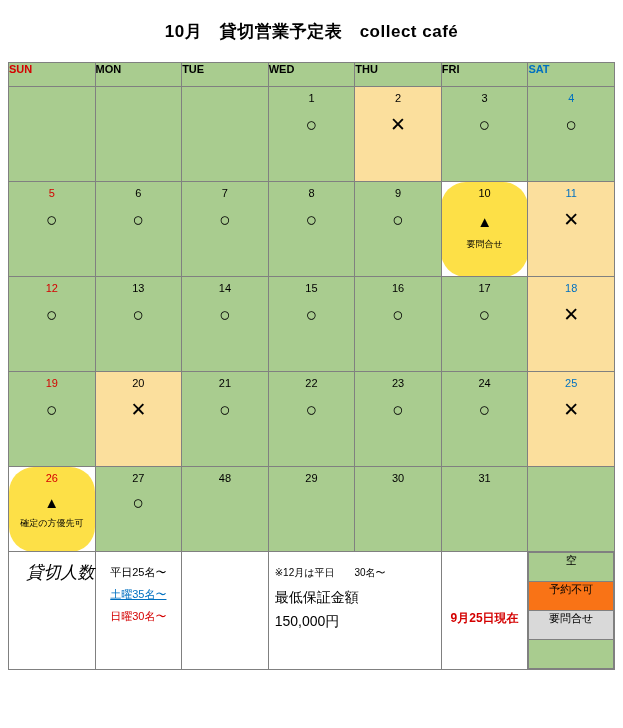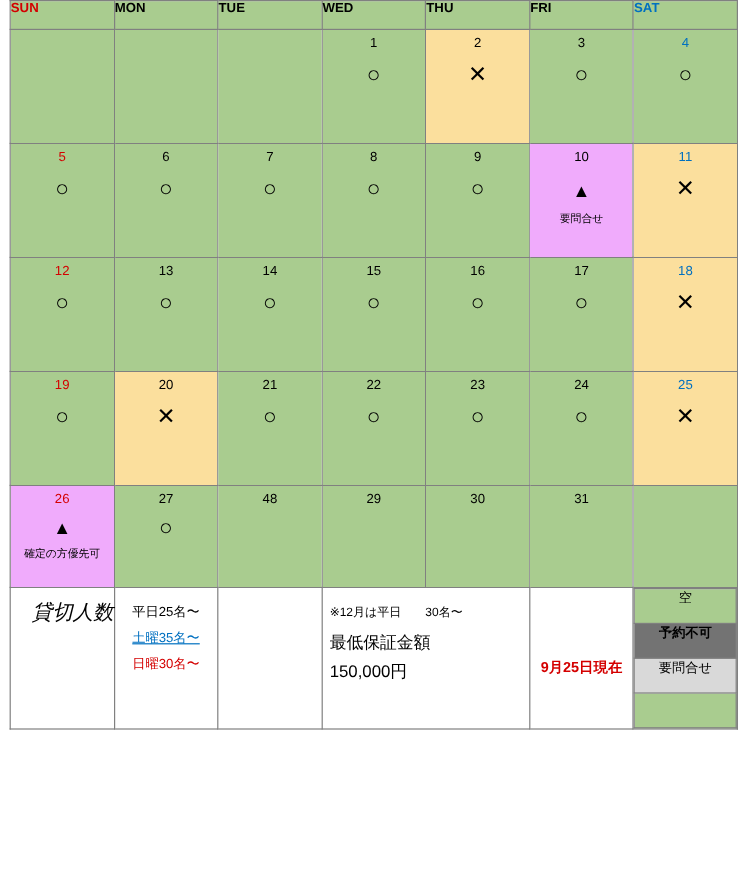"10月 貸切営業予定表 collect café" div.title-bar { html: none -> <div> <div>10月 貸切営業予定表 collect café</div> </div> }
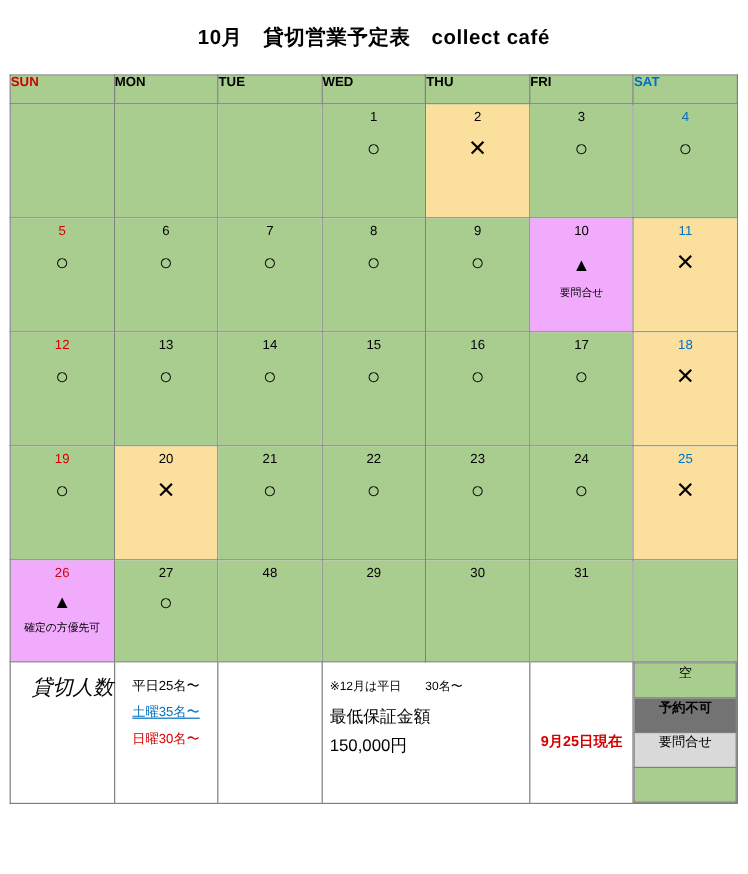"10" .day.ask { background: #f0abfc -> #fde047; border-radius: none -> 25px }
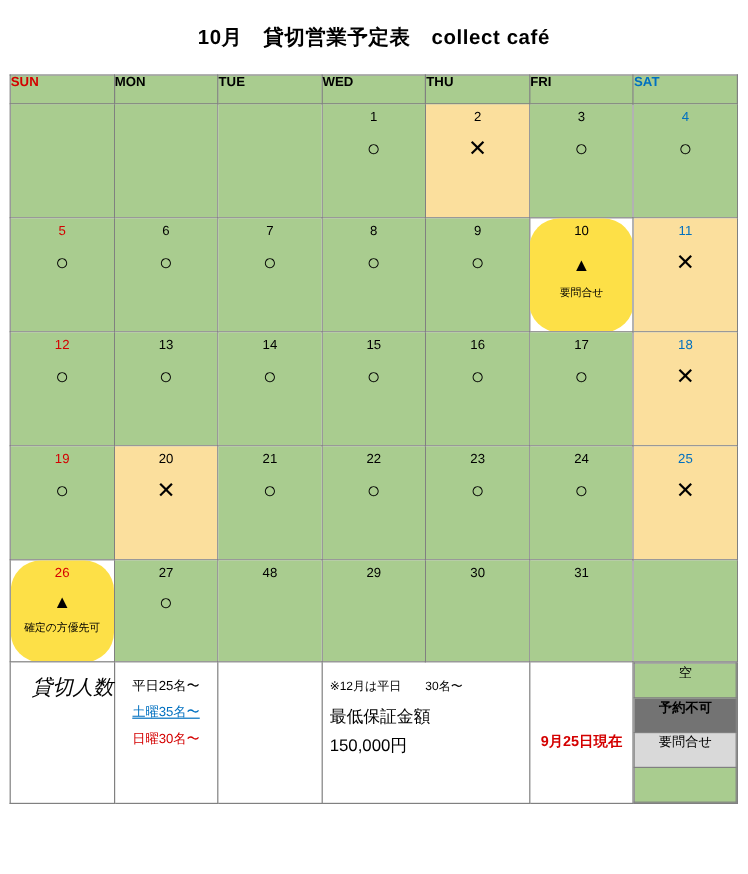"予約不可" .legend td.l2 { background: #737373 -> #f97316; font-weight: bold -> none }
